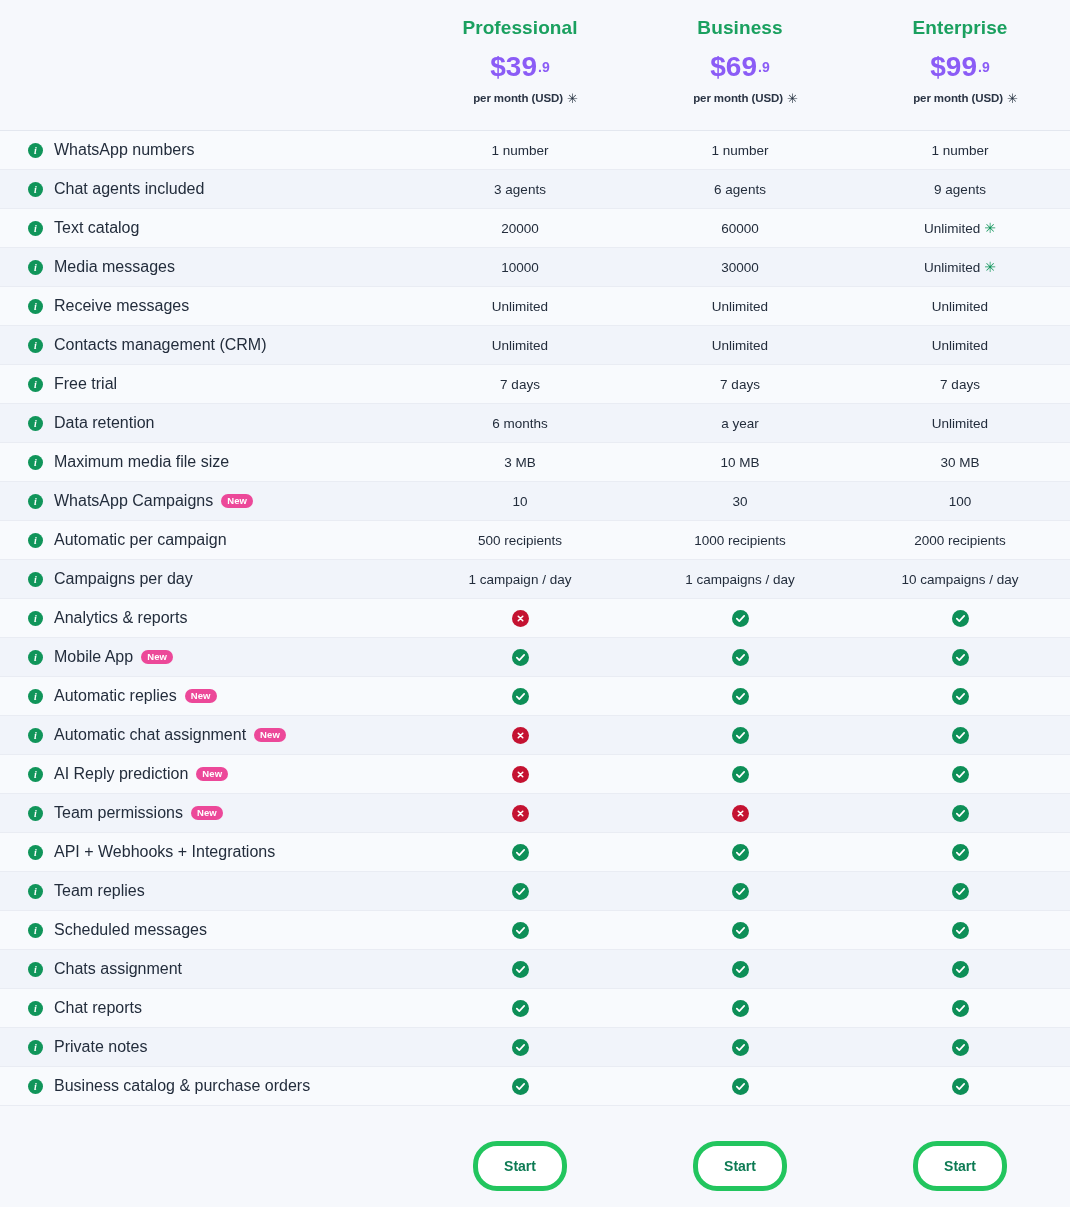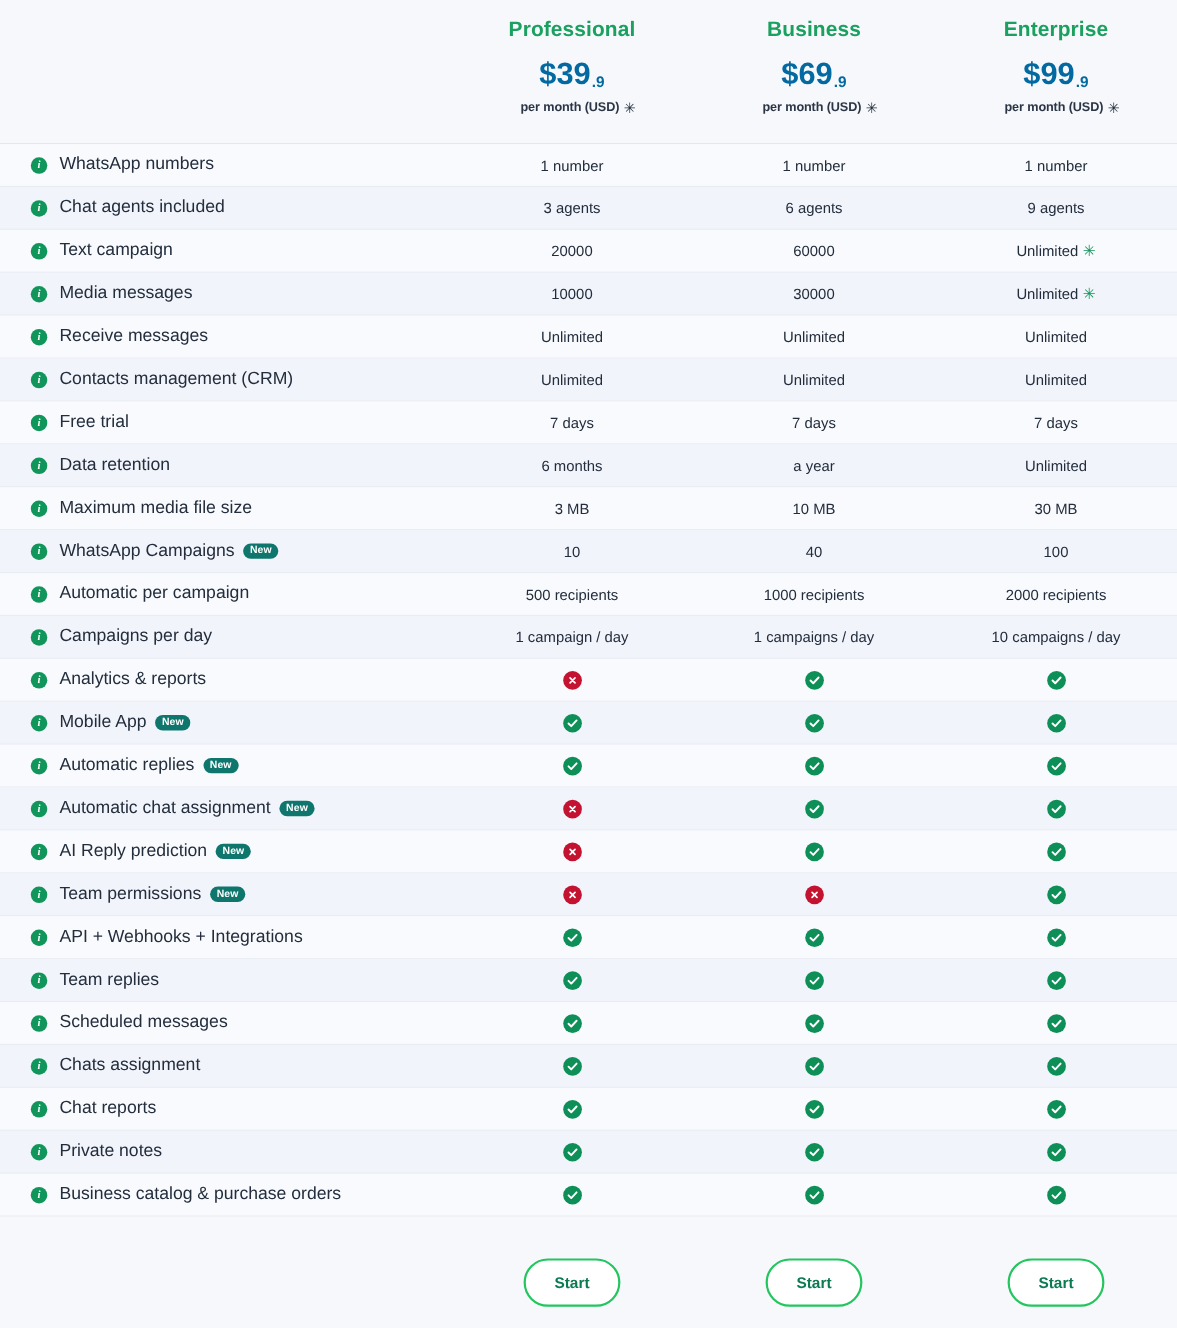"$39" .plan-price { align-items: flex-end -> center; color: #0369a1 -> #8b5cf6 }
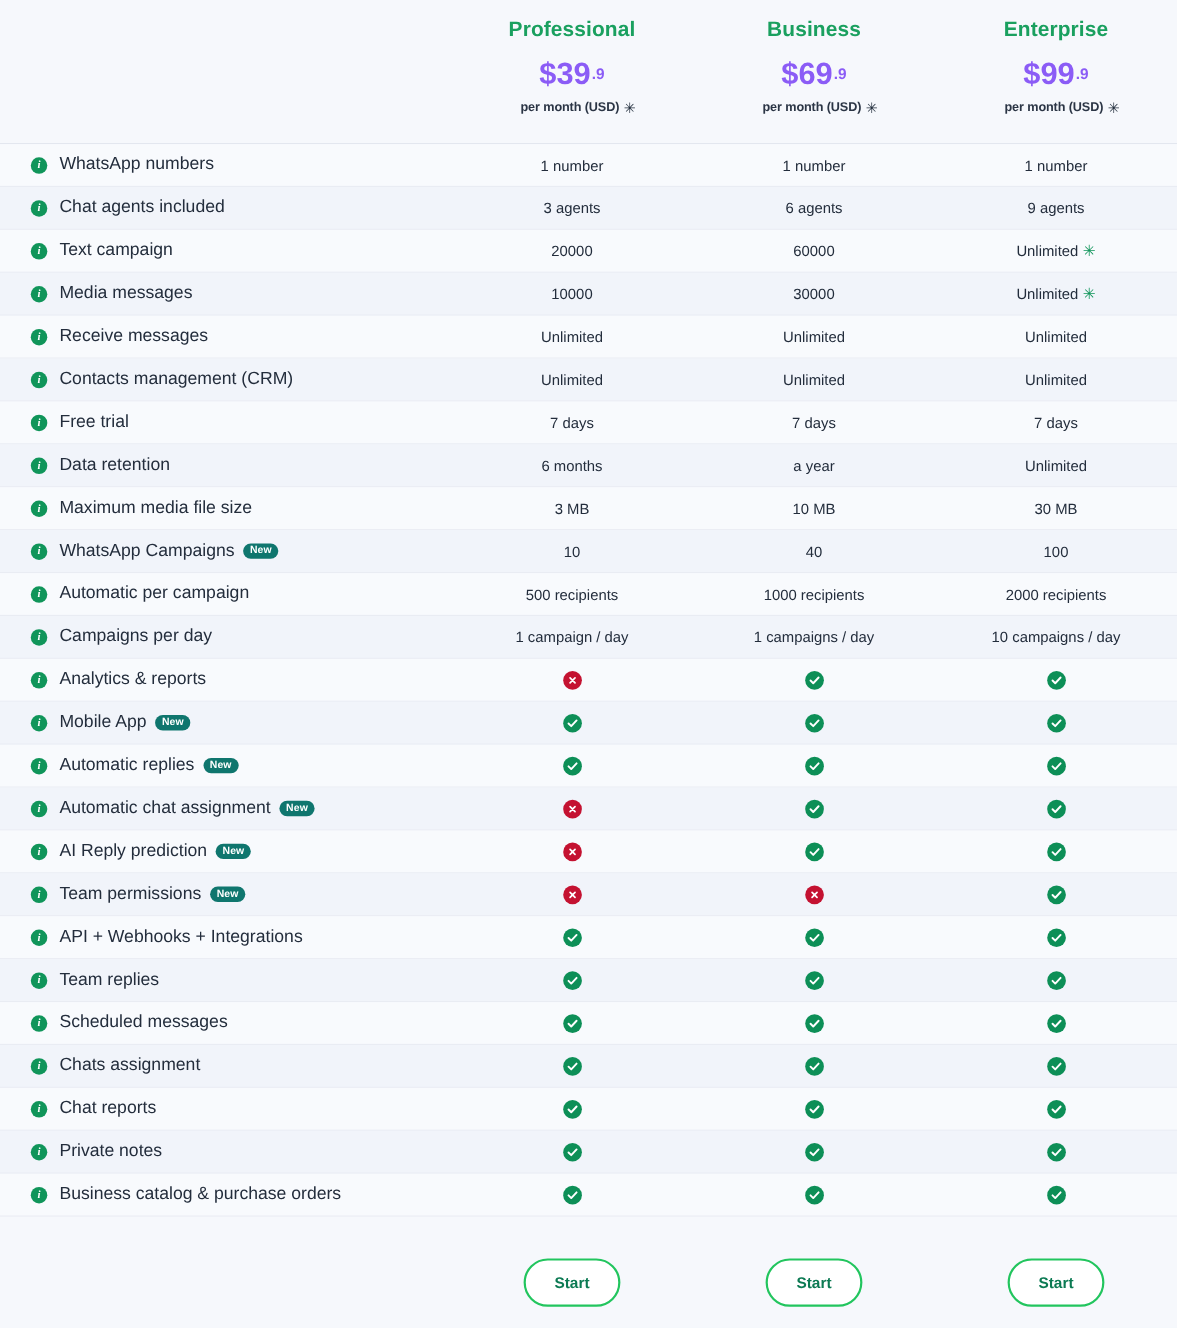"Text campaign" span.feat-label { text: campaign -> catalog }
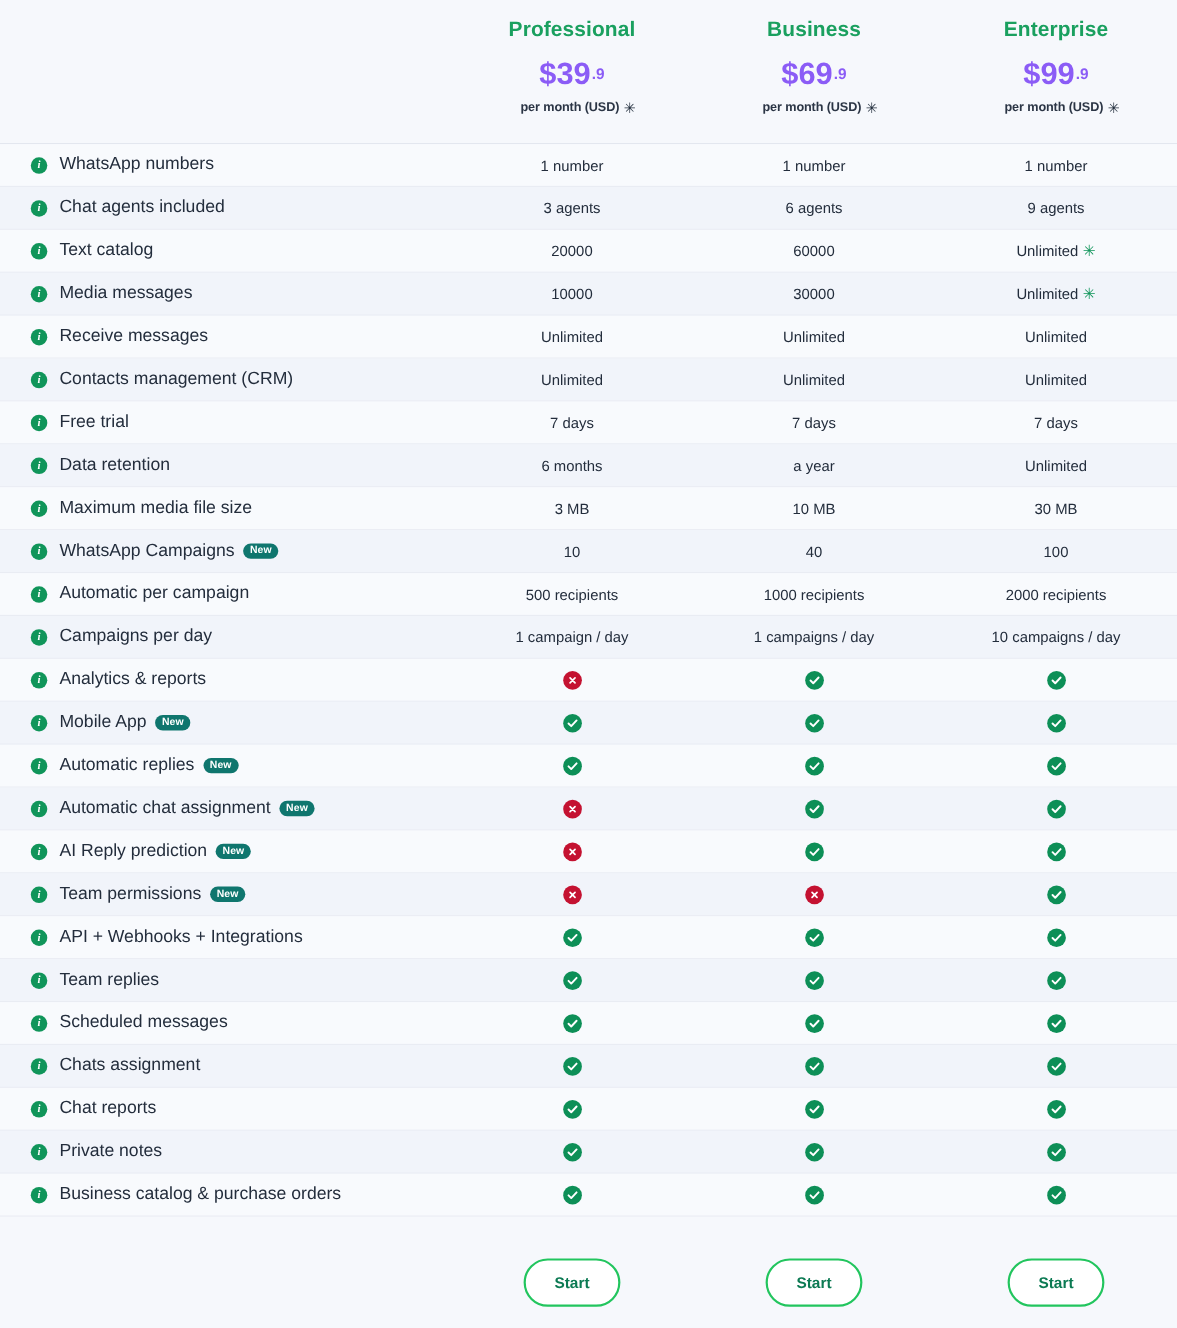"New" .badge-new { background: #0f766e -> #ec4899 }
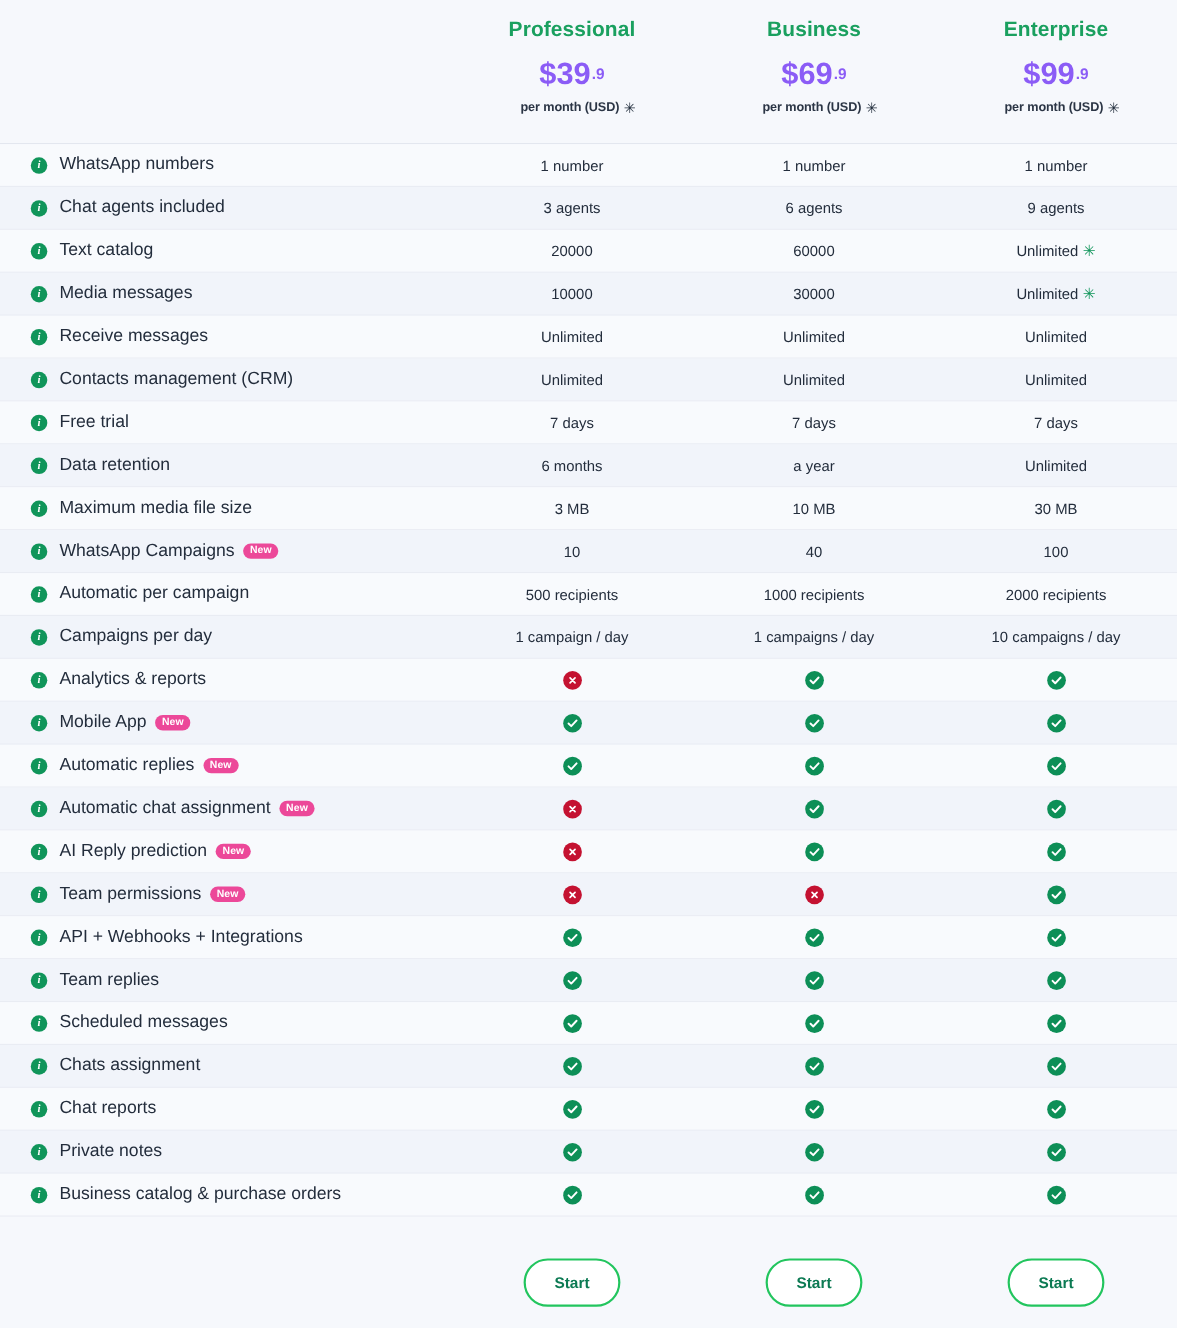"40" span { text: 40 -> 30 }
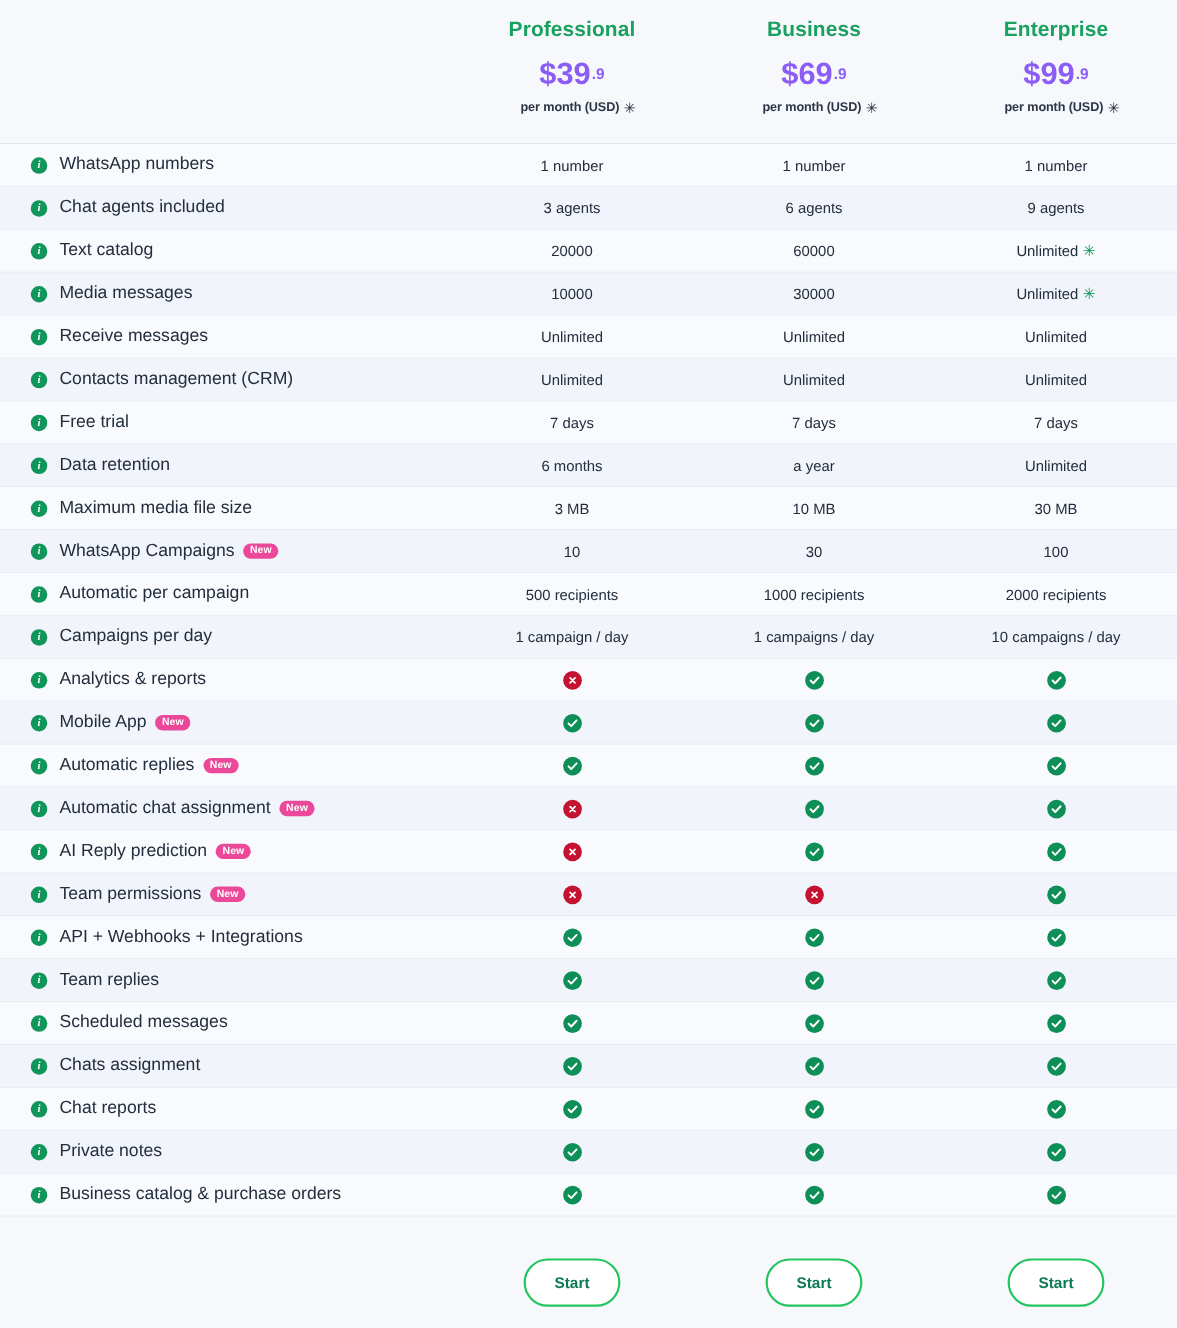"Start" .btn-start { border: 2px solid #22c55e -> 5px solid #22c55e }
